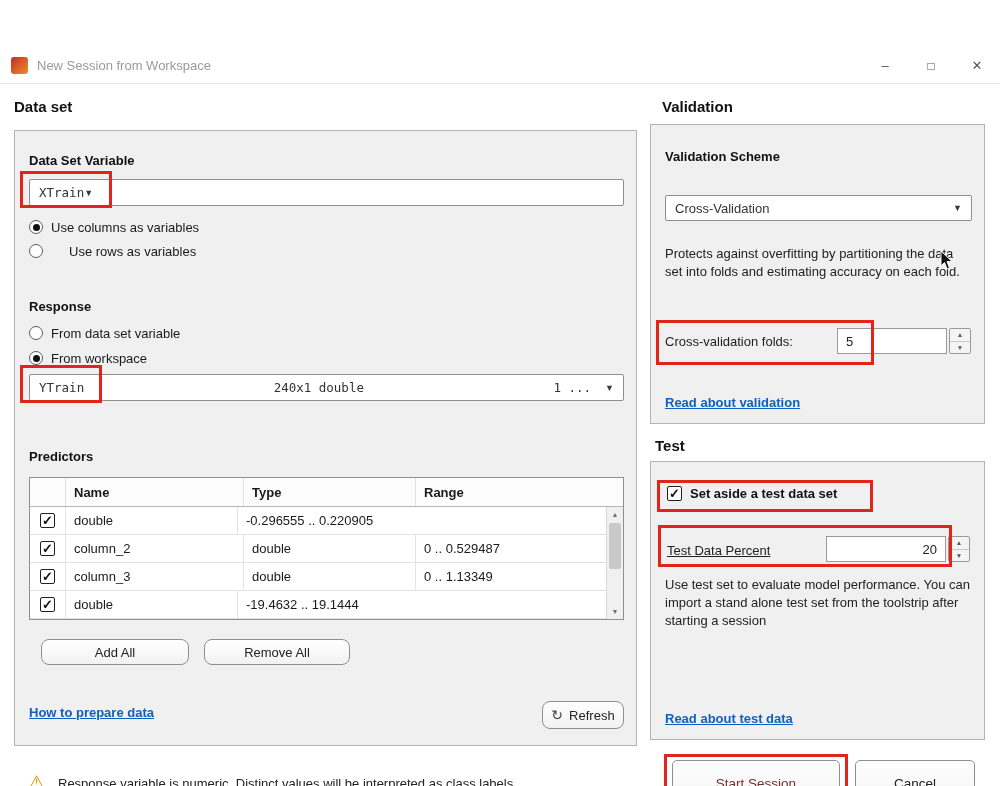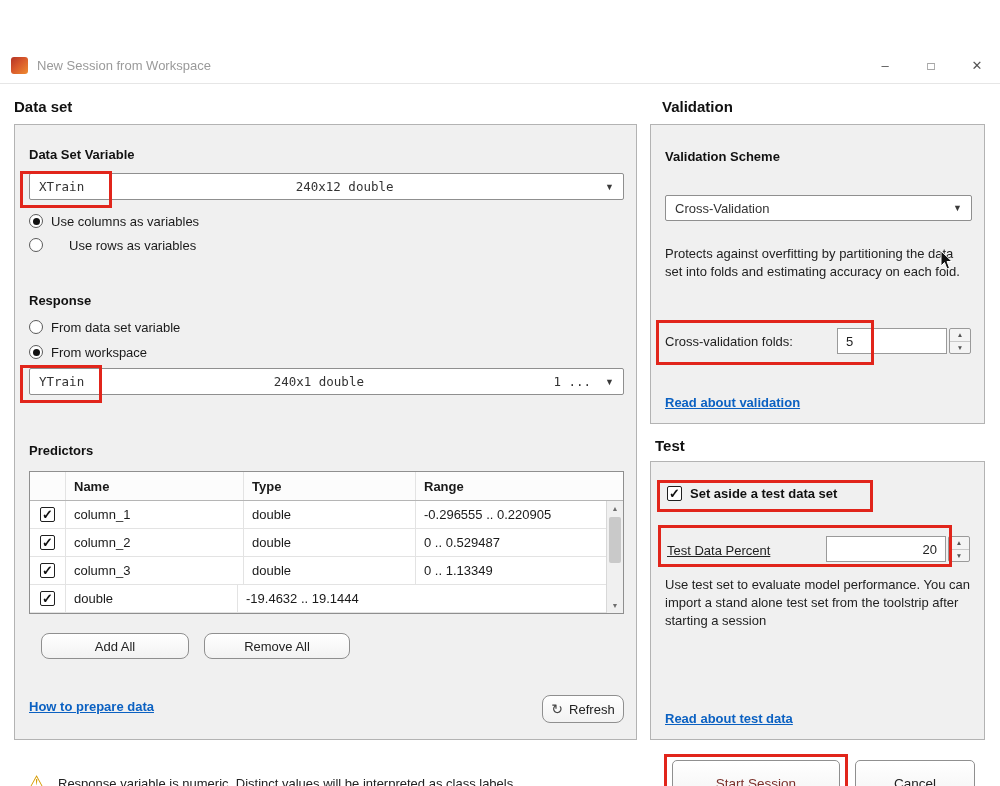"Data Set Variable" div.panel { top: 76px -> 82px }
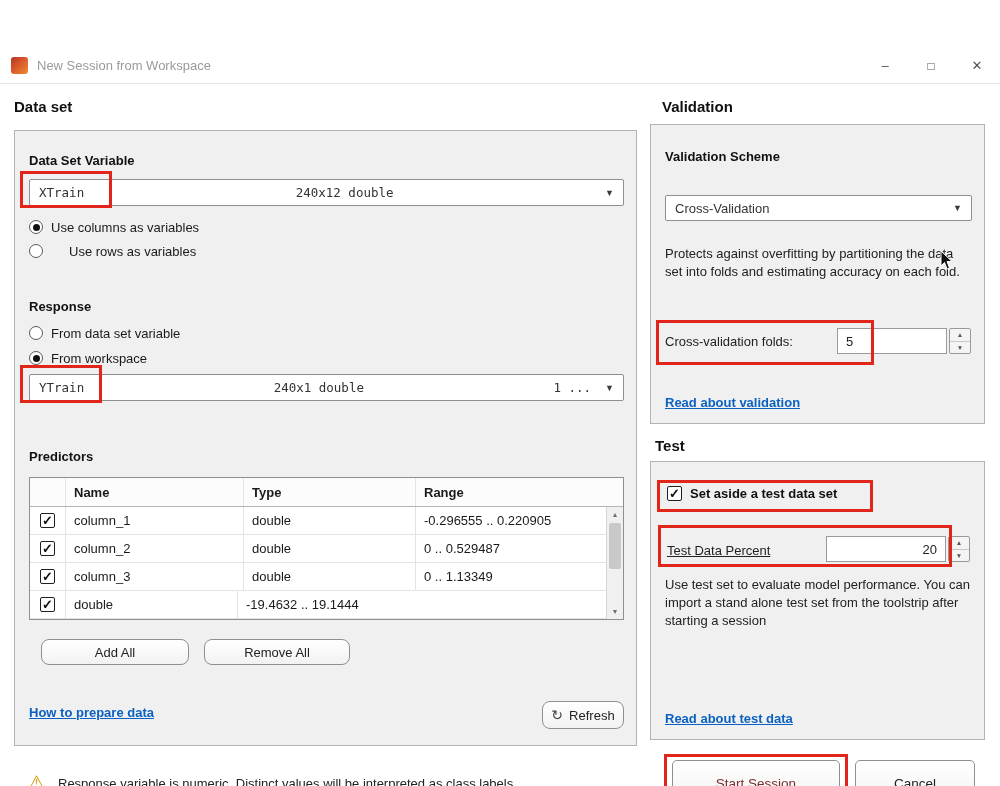"240x12 double" span.dims { html: <span>240x12 double</span> -> none }
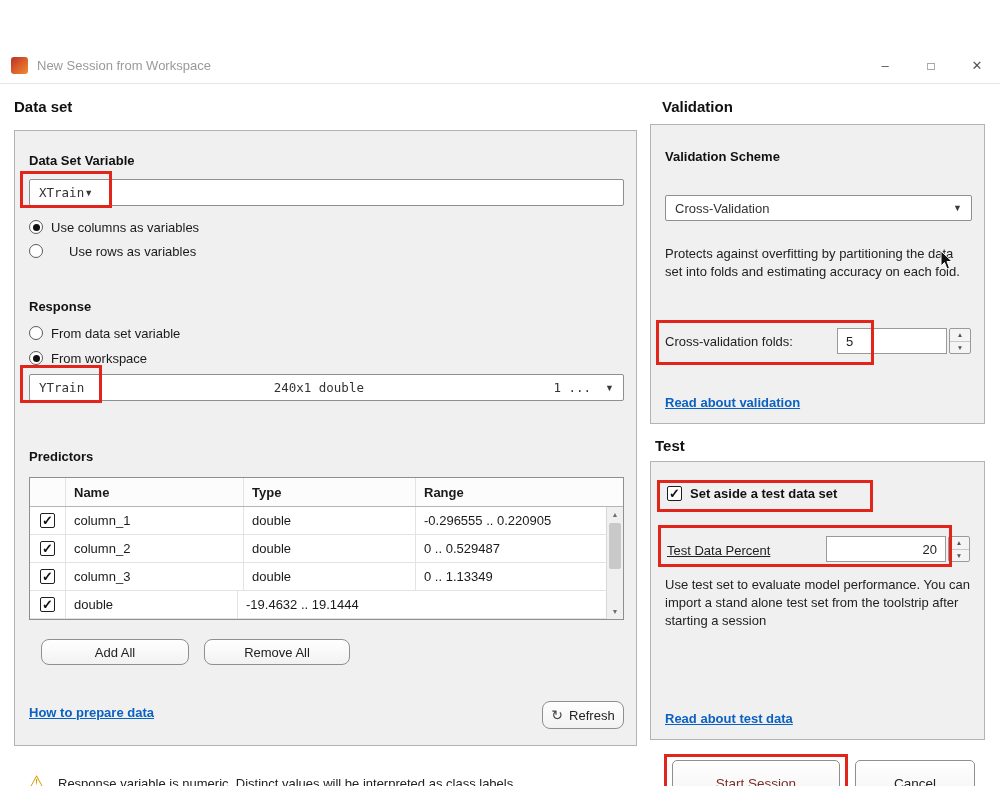"column_1" div.cell { html: <div>column_1</div> -> none }
